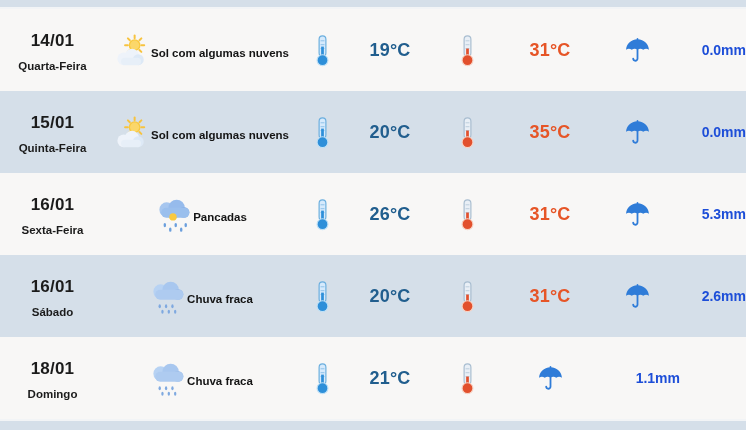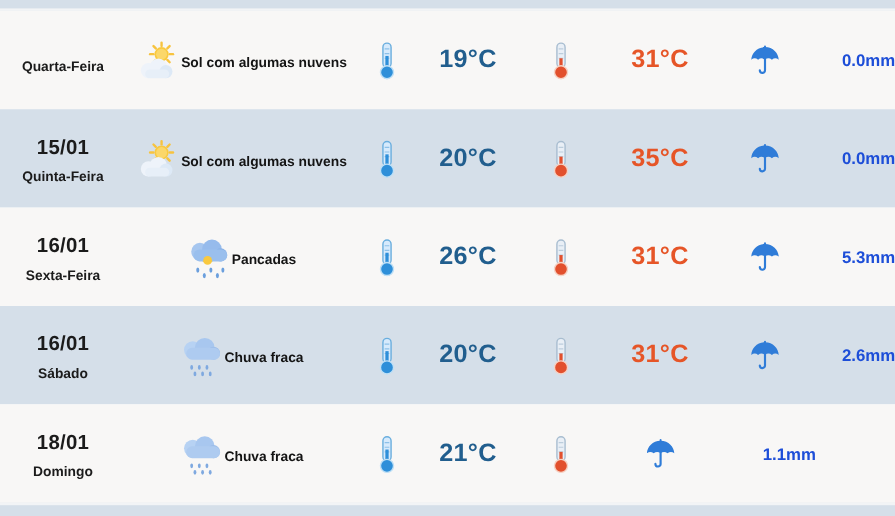"14/01" div.date { html: none -> <div>14/01</div> }
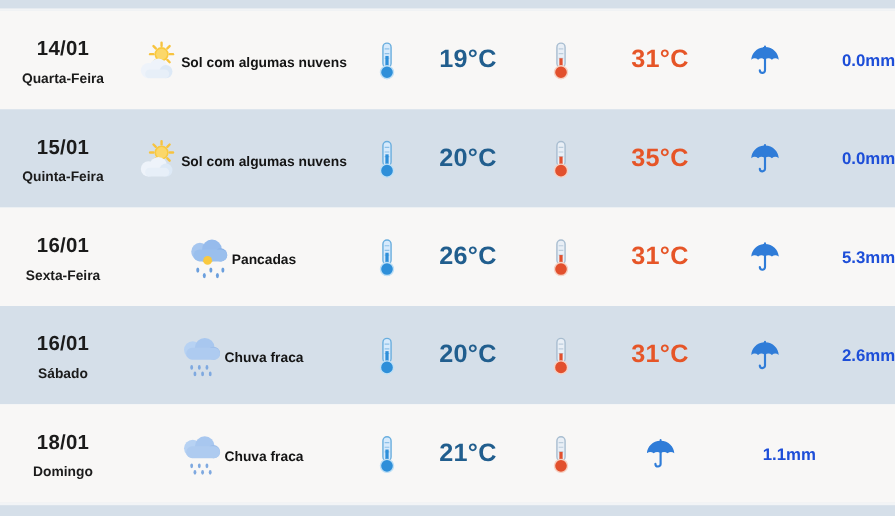"19°C" .temp { font-size: 21px -> 18px }
